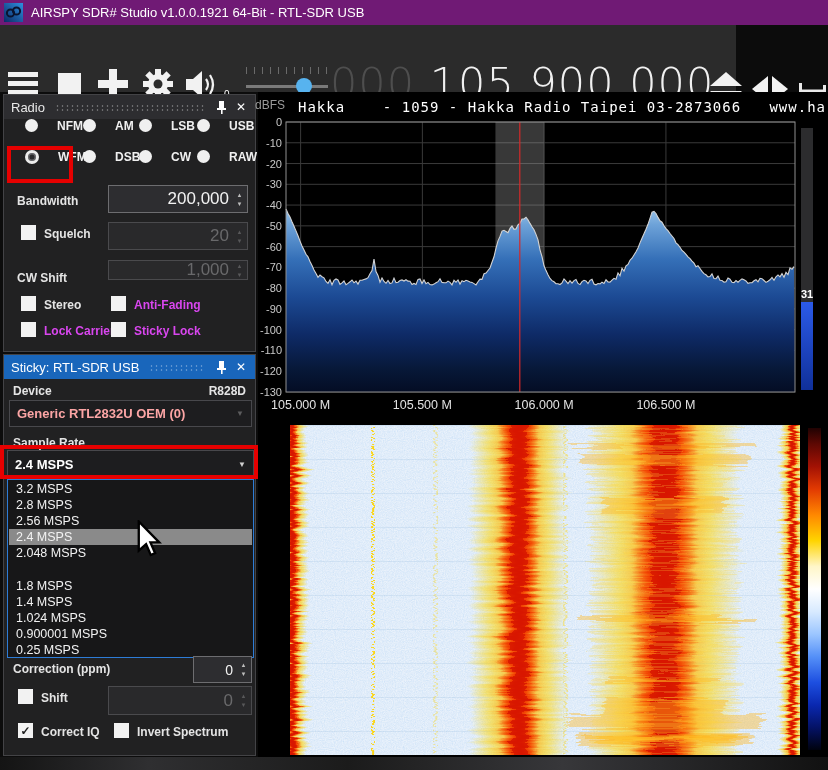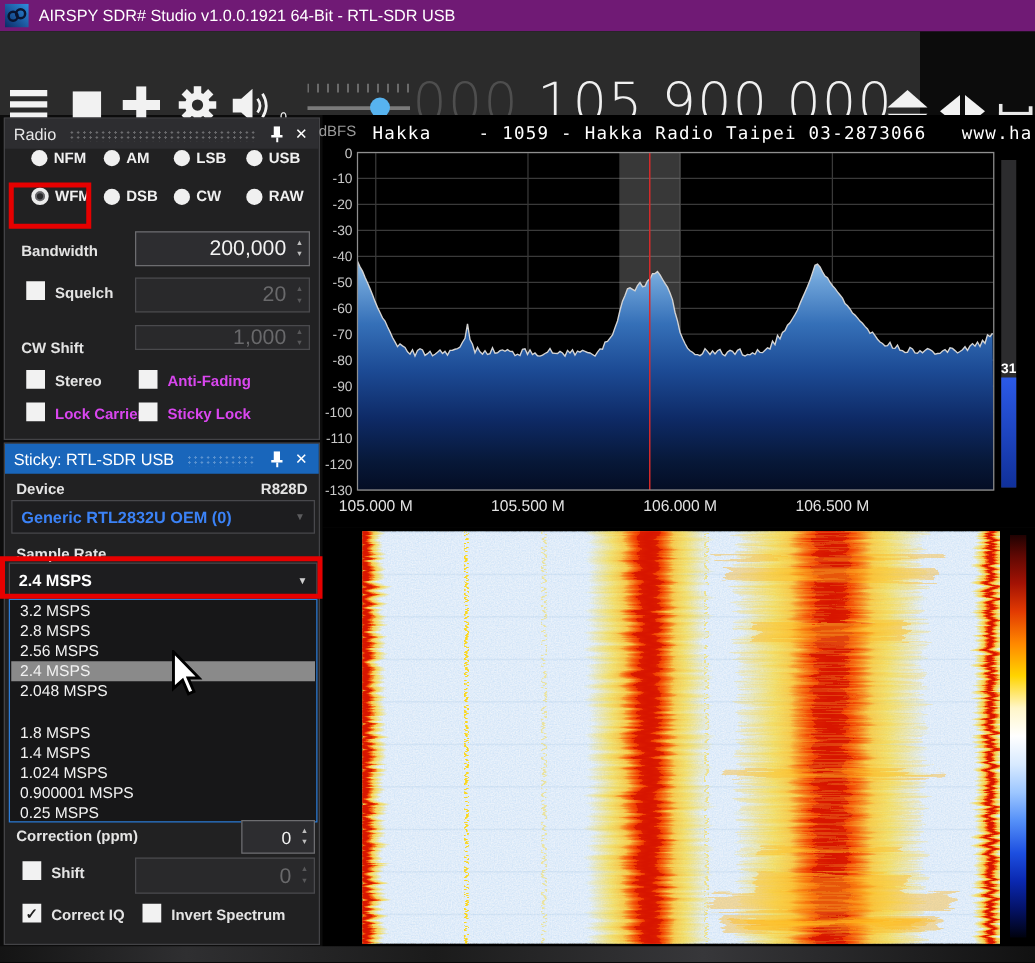"NFM" .mode { align-items: flex-end -> flex-start; gap: 5px -> 19px }
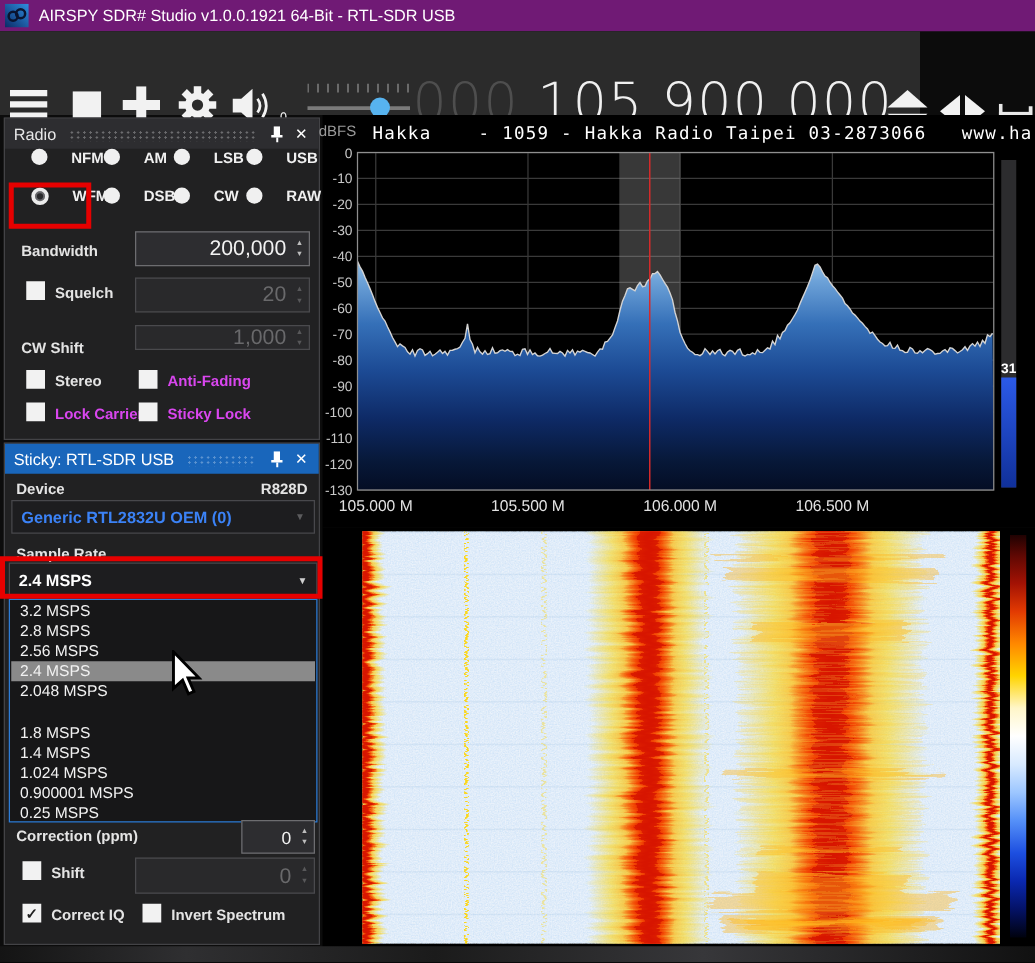"Generic RTL2832U OEM (0)" .combo.dis .cv { color: #3b82f6 -> #fca5a5 }
